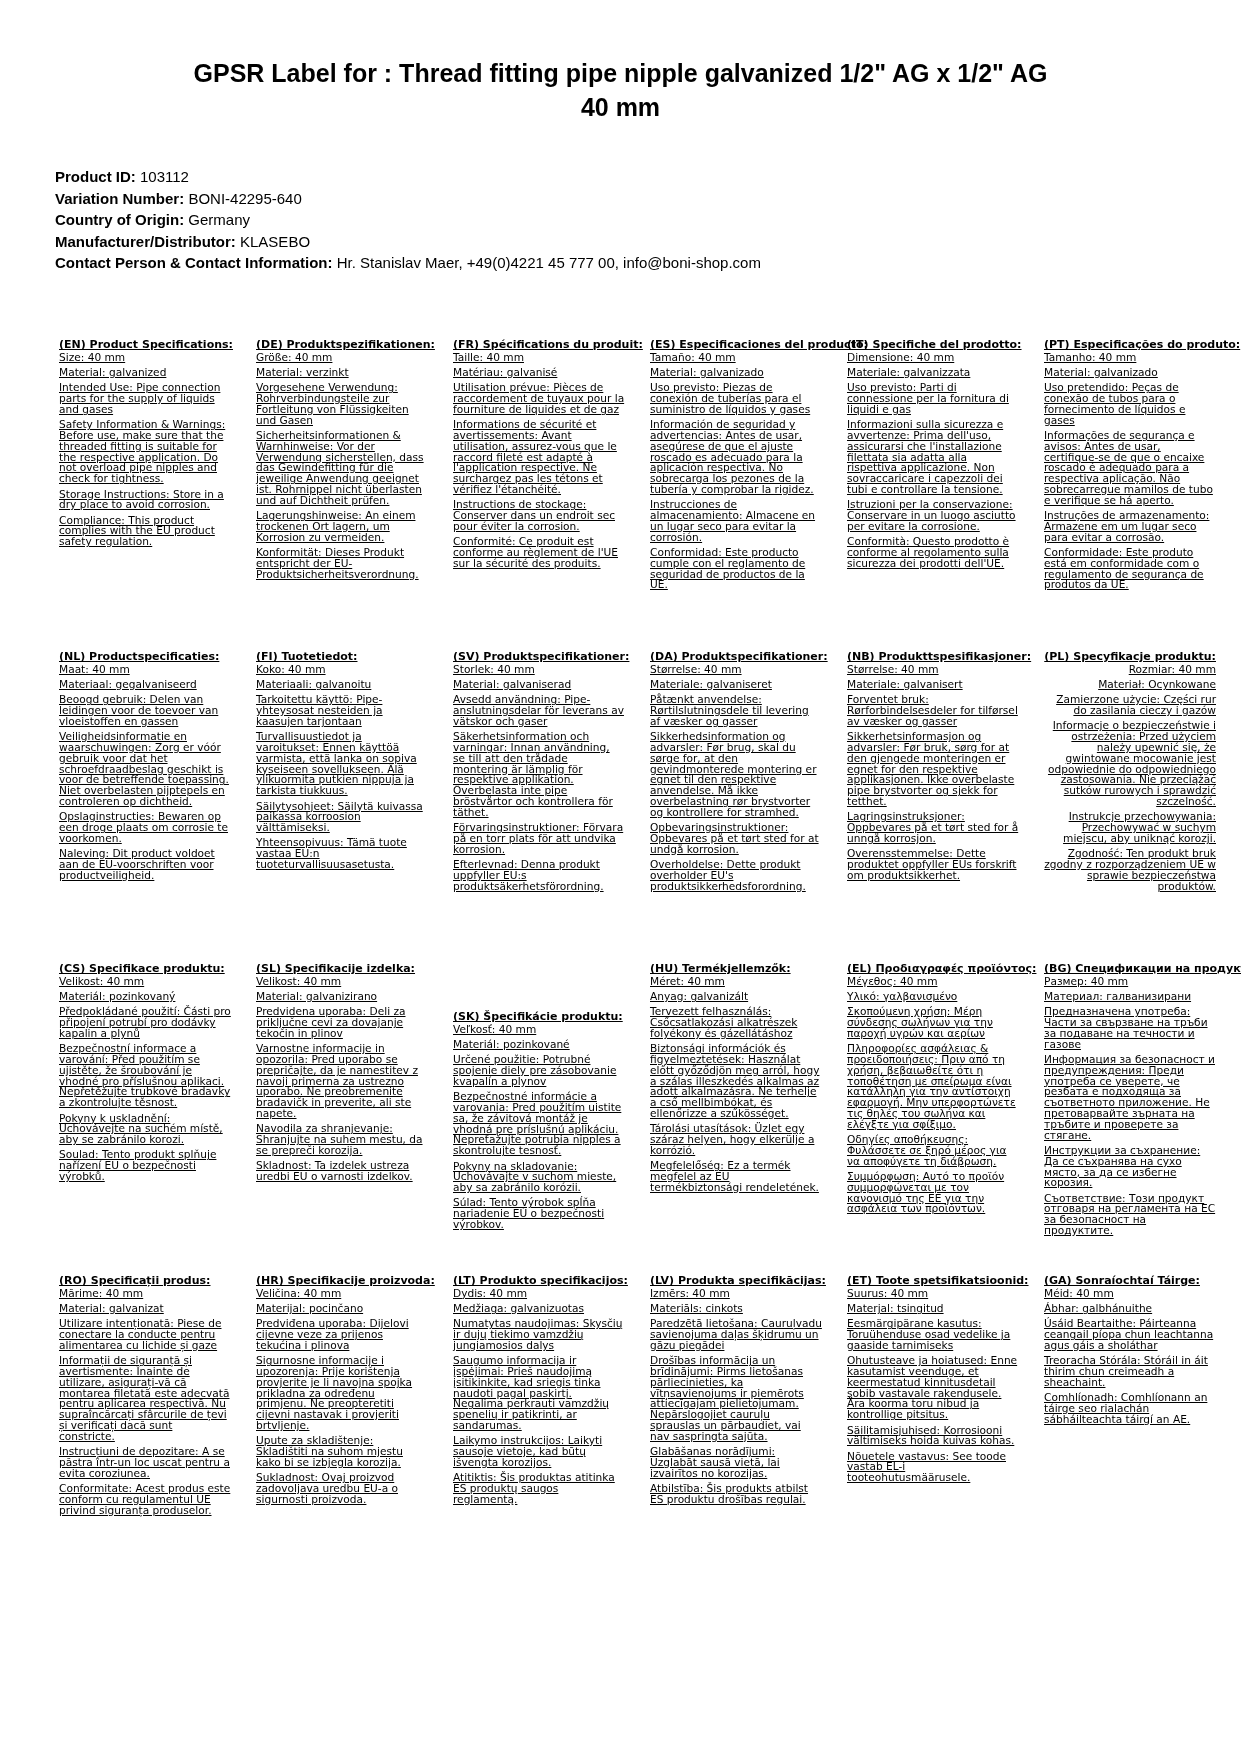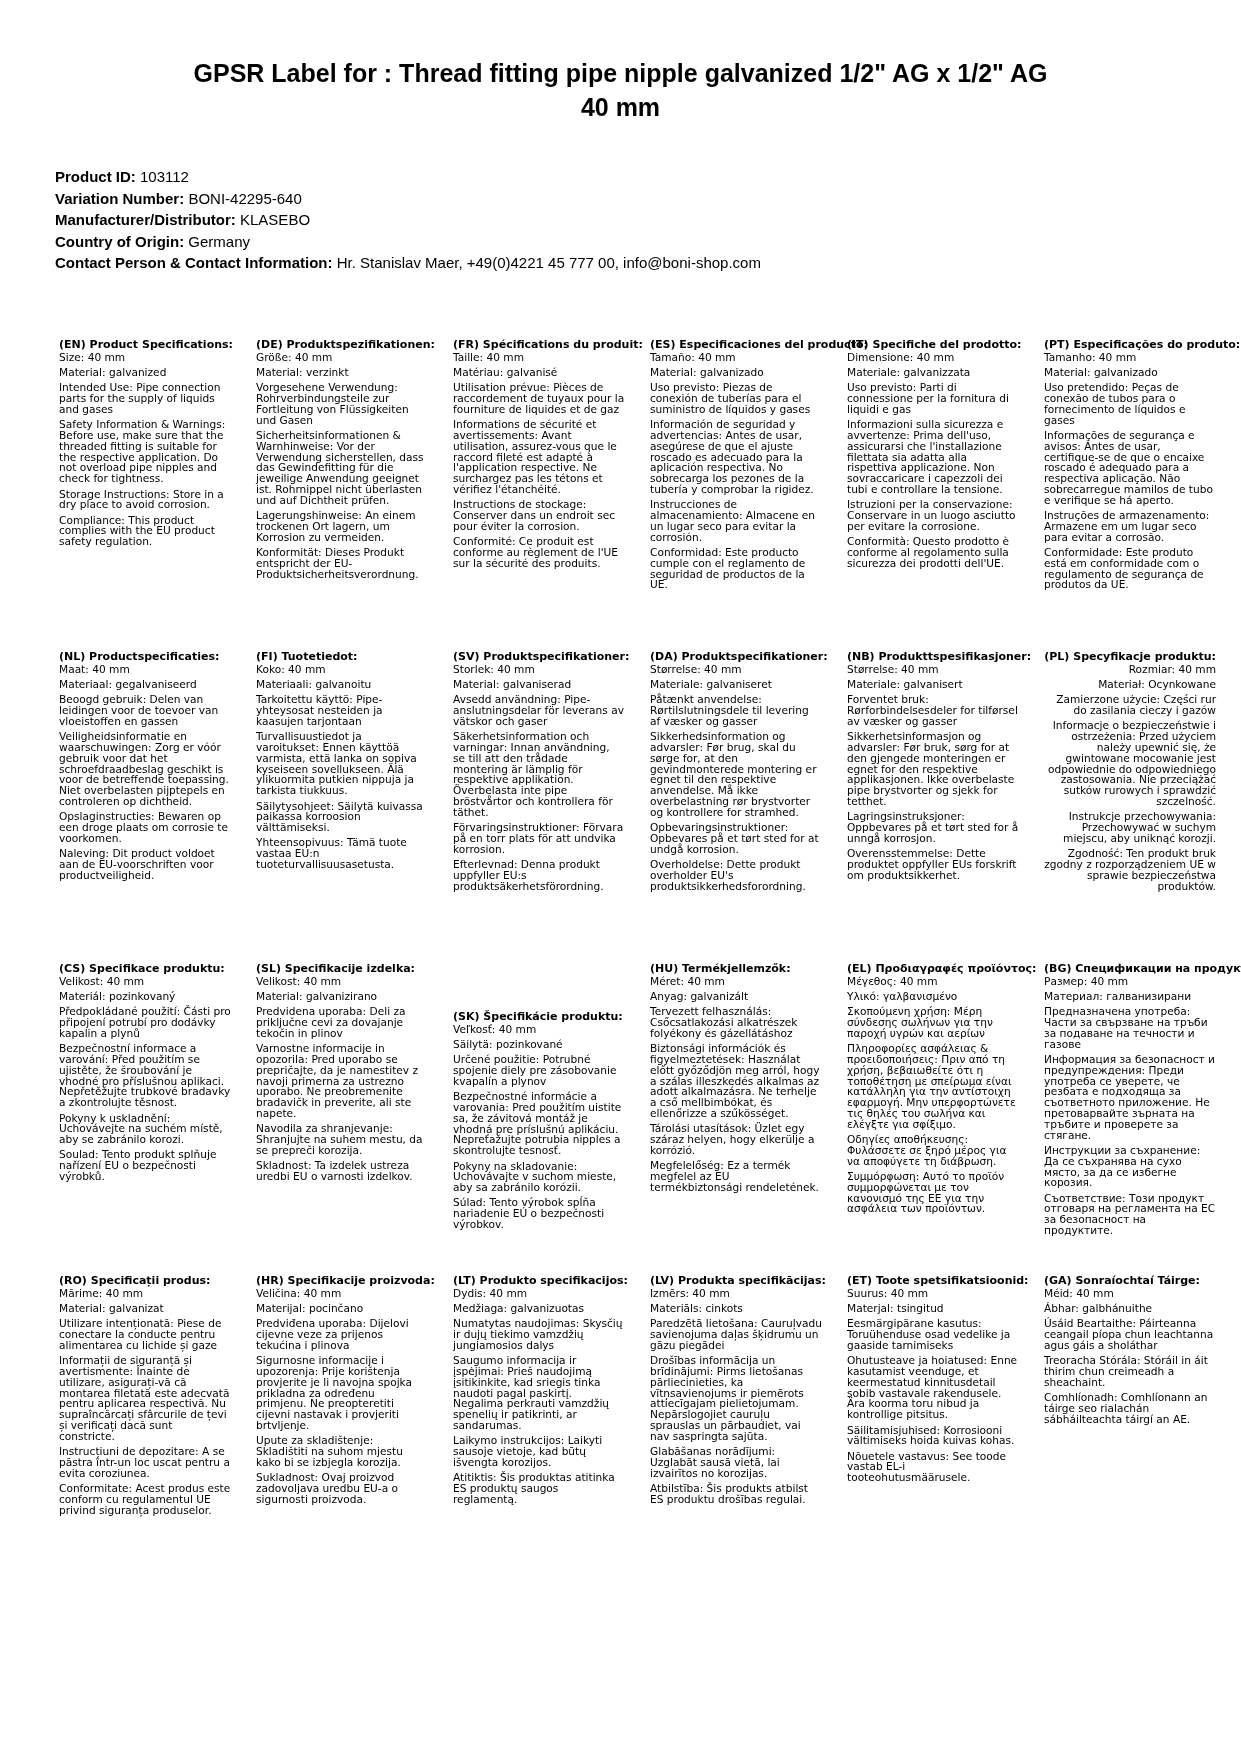"Manufacturer/Distributor: KLASEBO" div.info-row { order: before "Country of Origin: Germany" -> after "Country of Origin: Germany" }
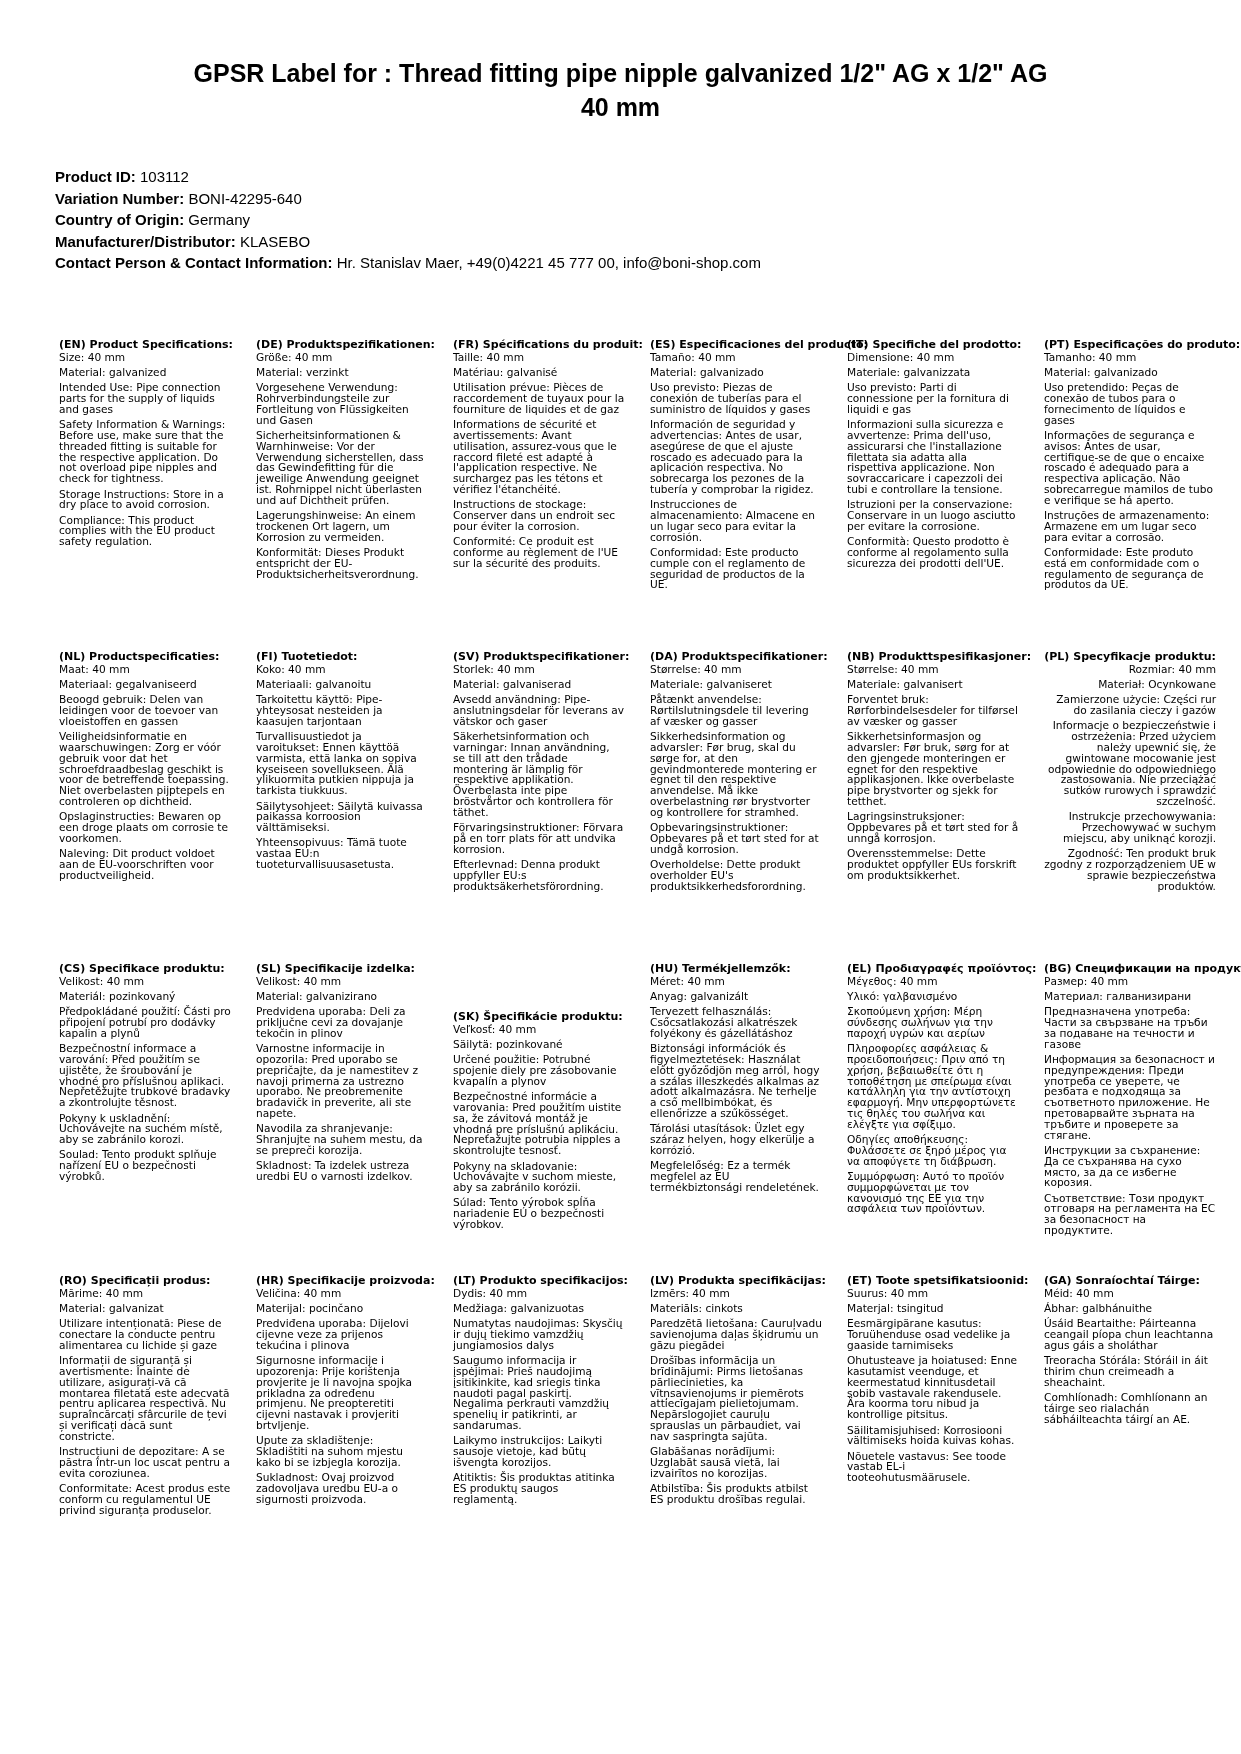"(EN) Product Specifications:" .lang-cell { text-decoration: none -> underline }
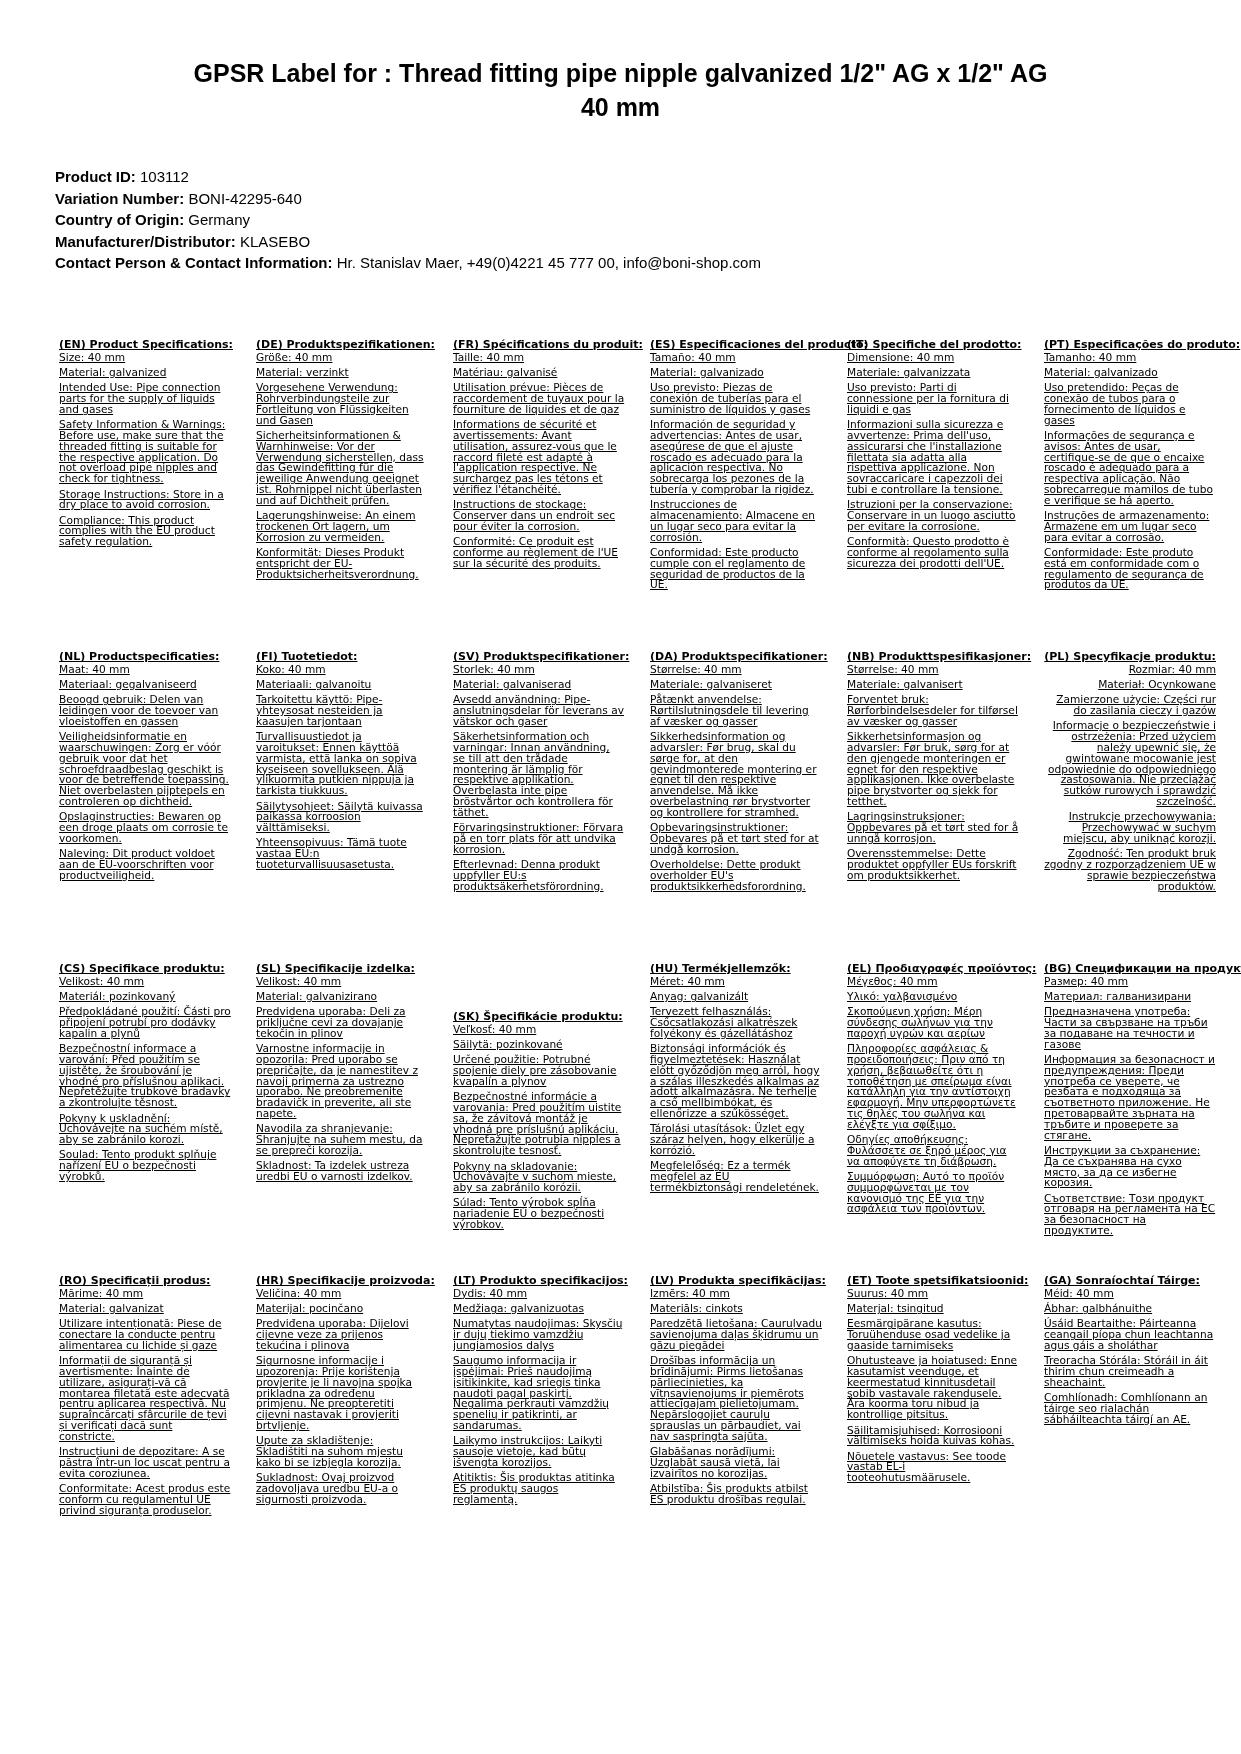"Säilytä: pozinkované" p { text: Säilytä -> Materiál }
